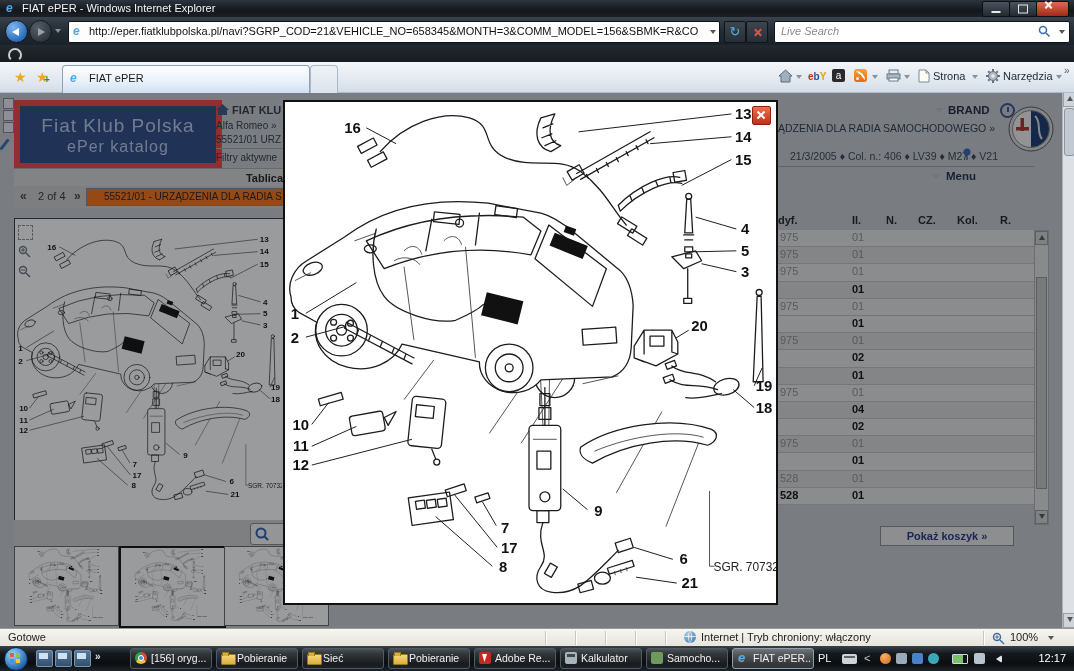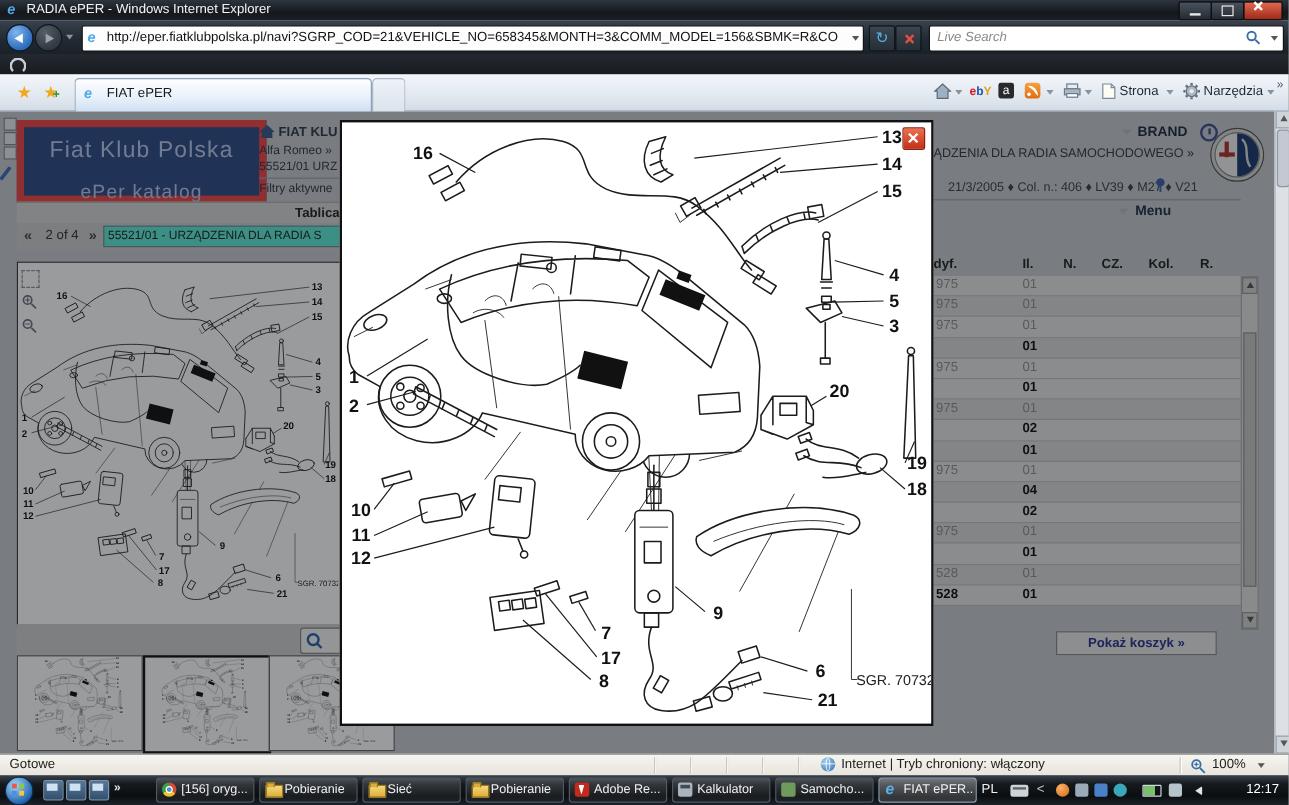"RADIA ePER - Windows Internet" span.ttl { text: RADIA -> FIAT }
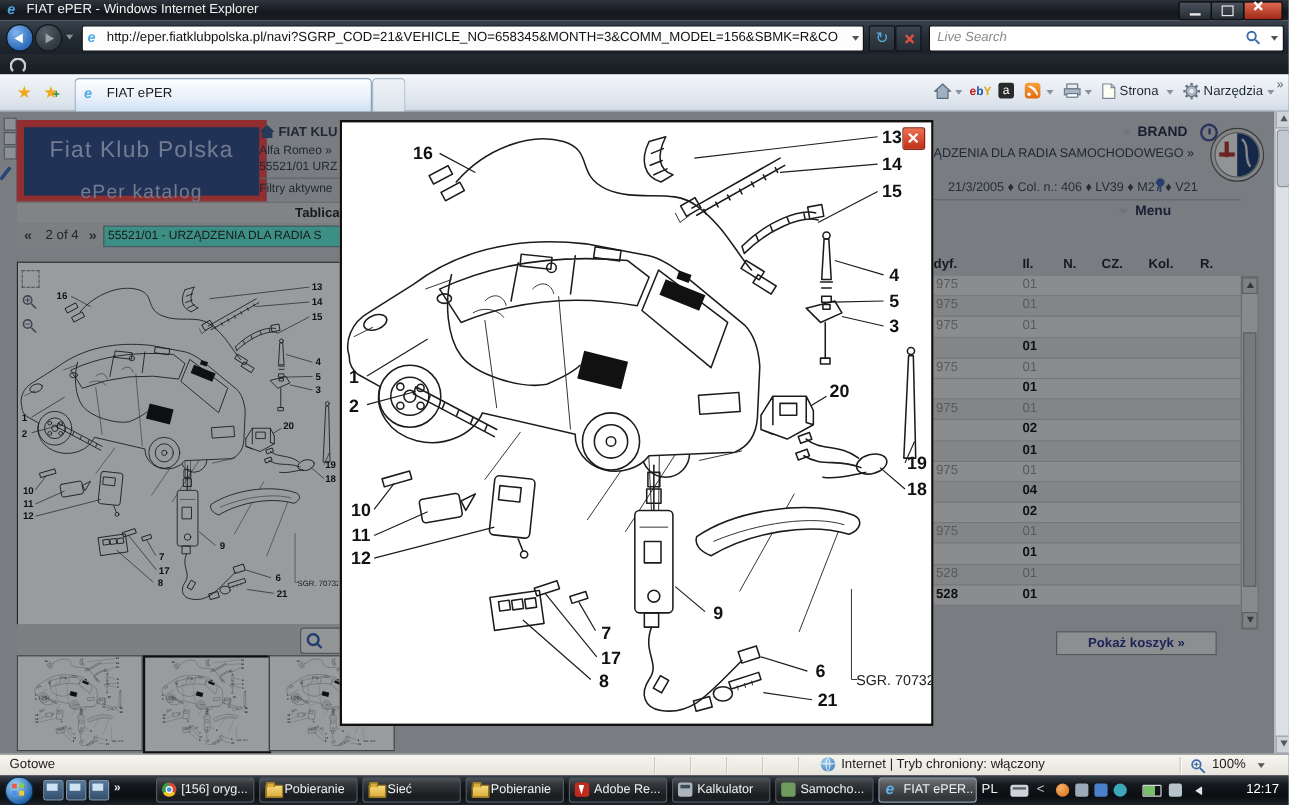"ePer katalog" .banner .l2 { margin-top: 15px -> 1px }
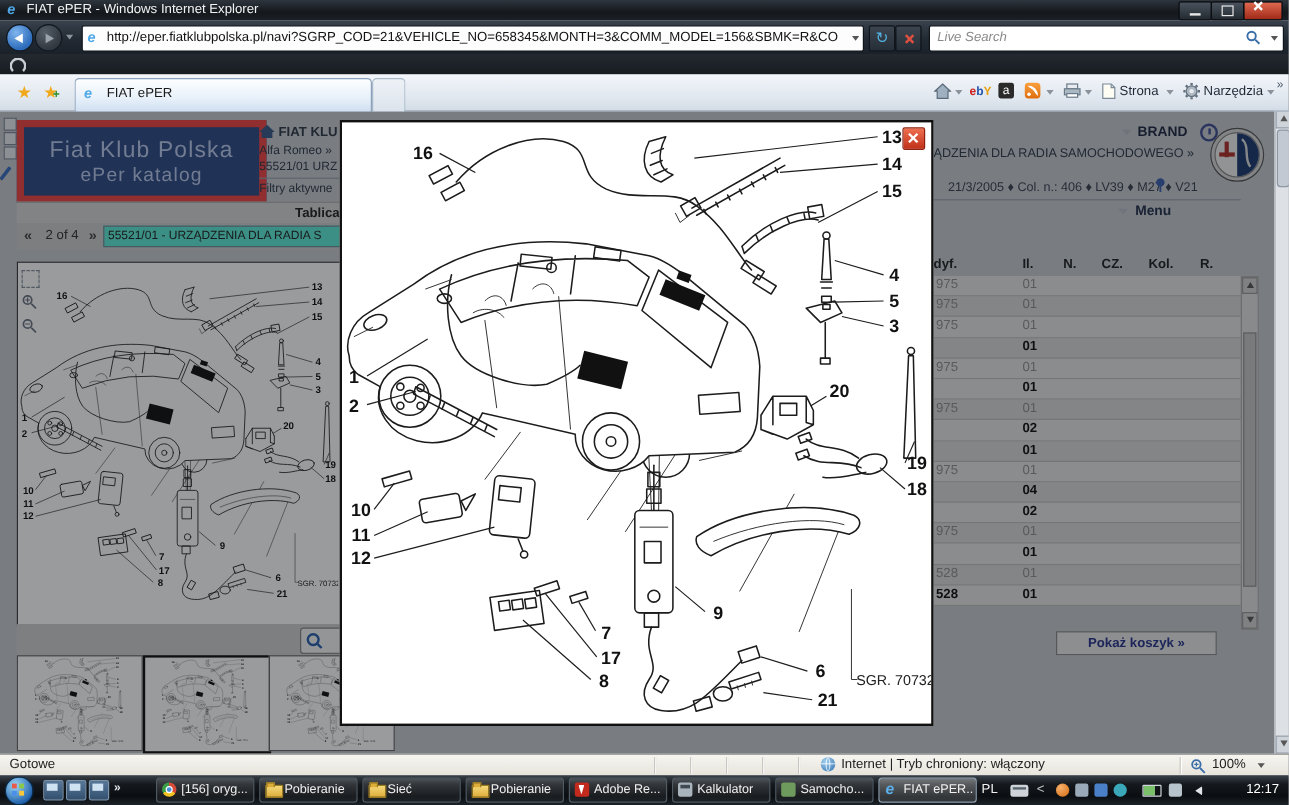"55521/01 - URZĄDZENIA DLA RADIA" .tselect { background: #5eead4 -> #f97316; padding-left: 3px -> 17px }
